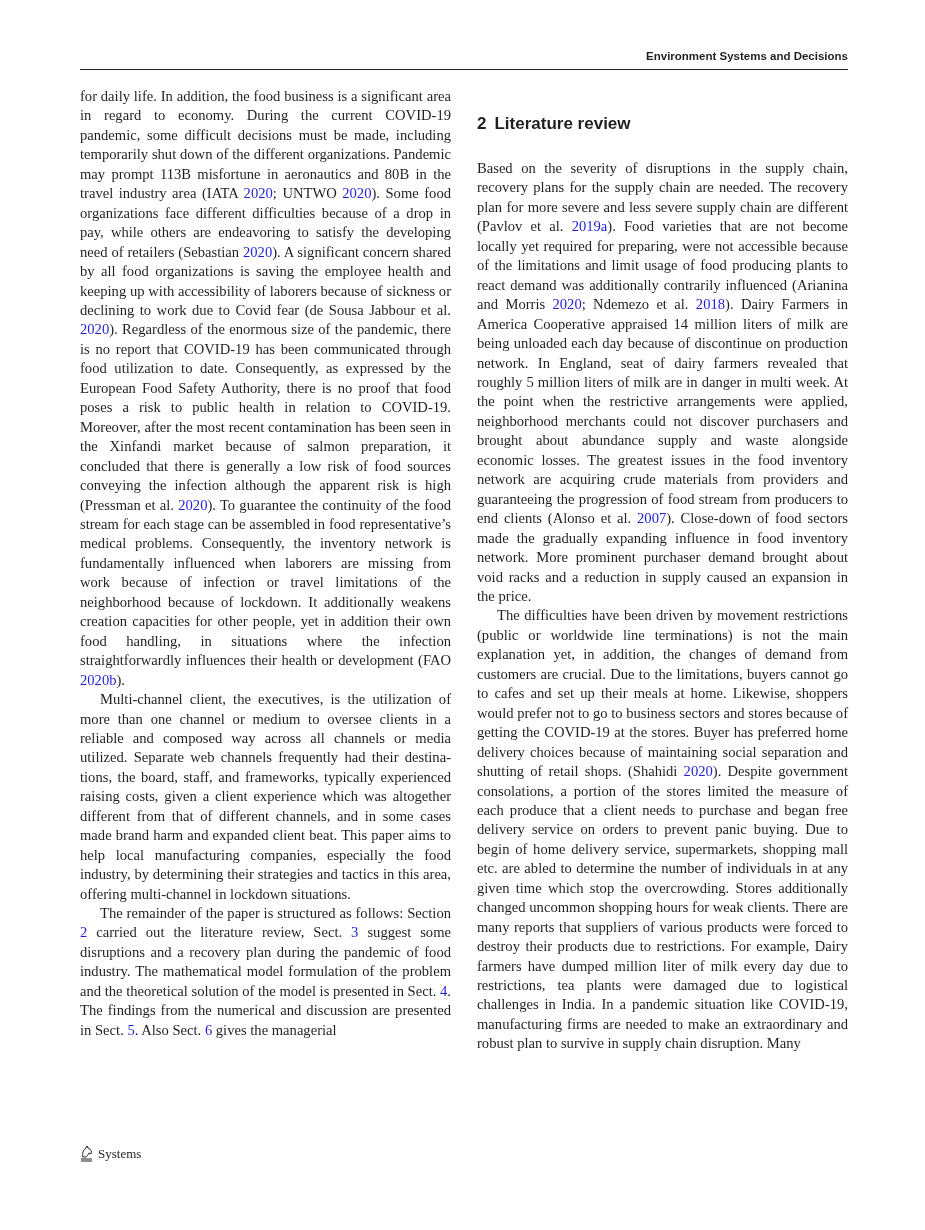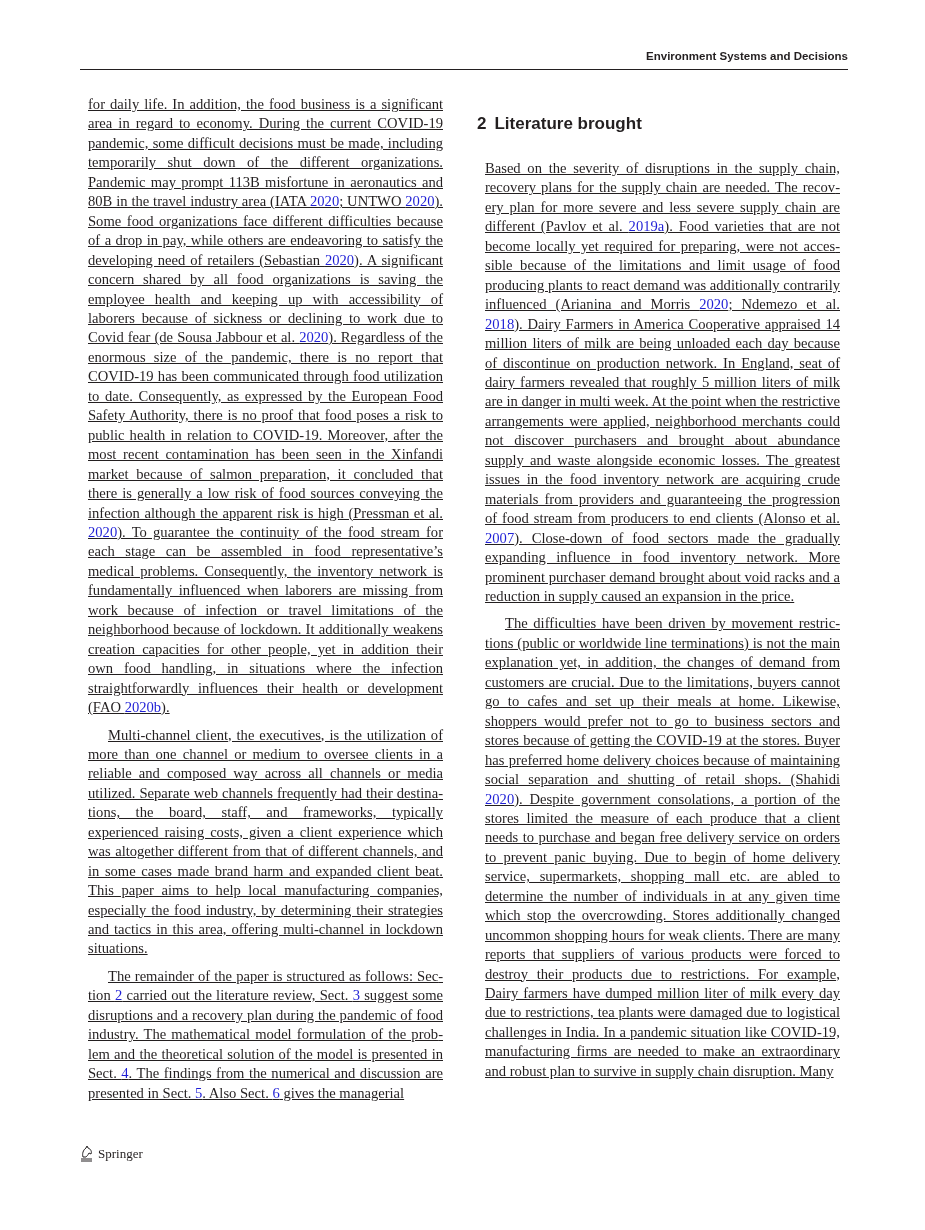"for daily life. In addition," .col p { margin: 8px -> 0; text-decoration: underline -> none }
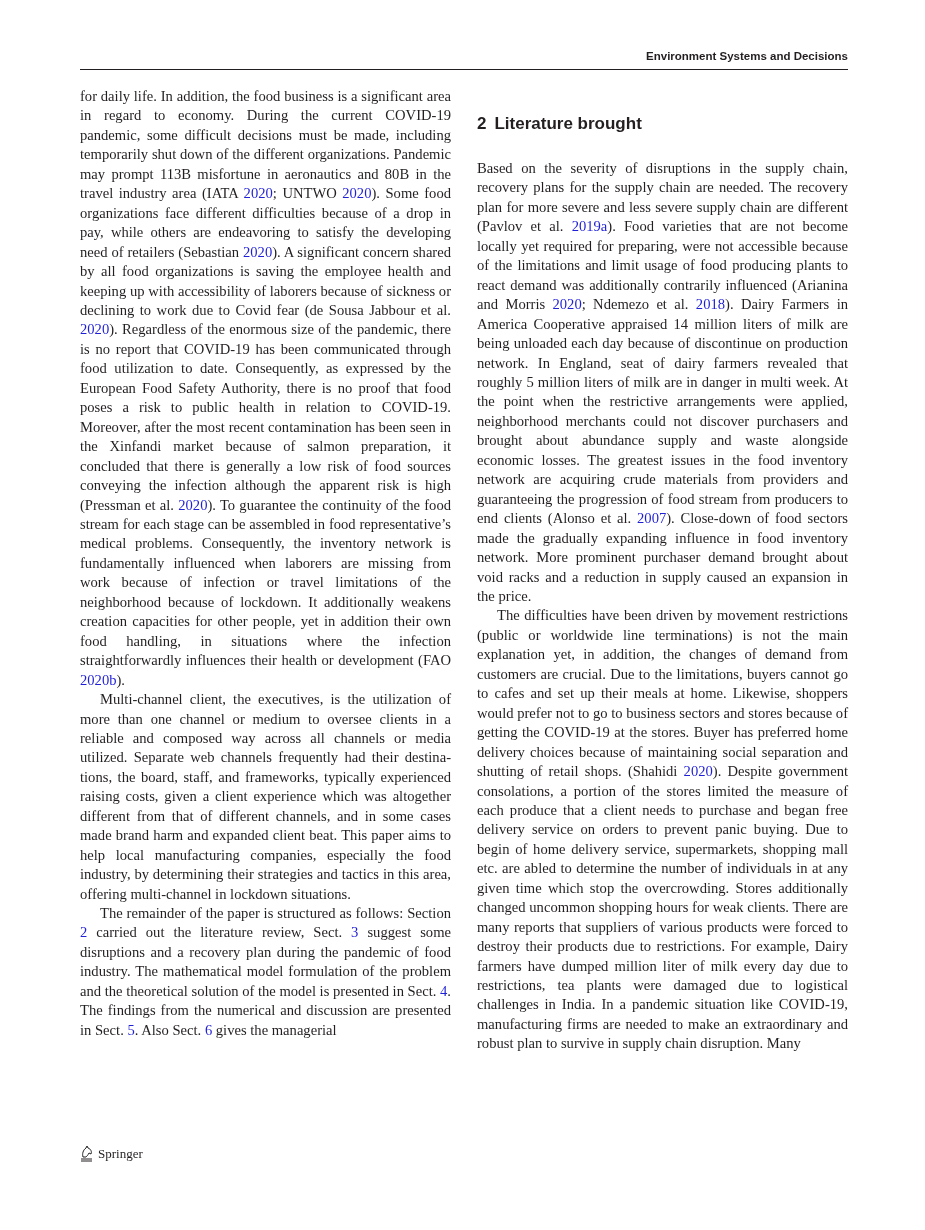"Literature brought" span { text: brought -> review }
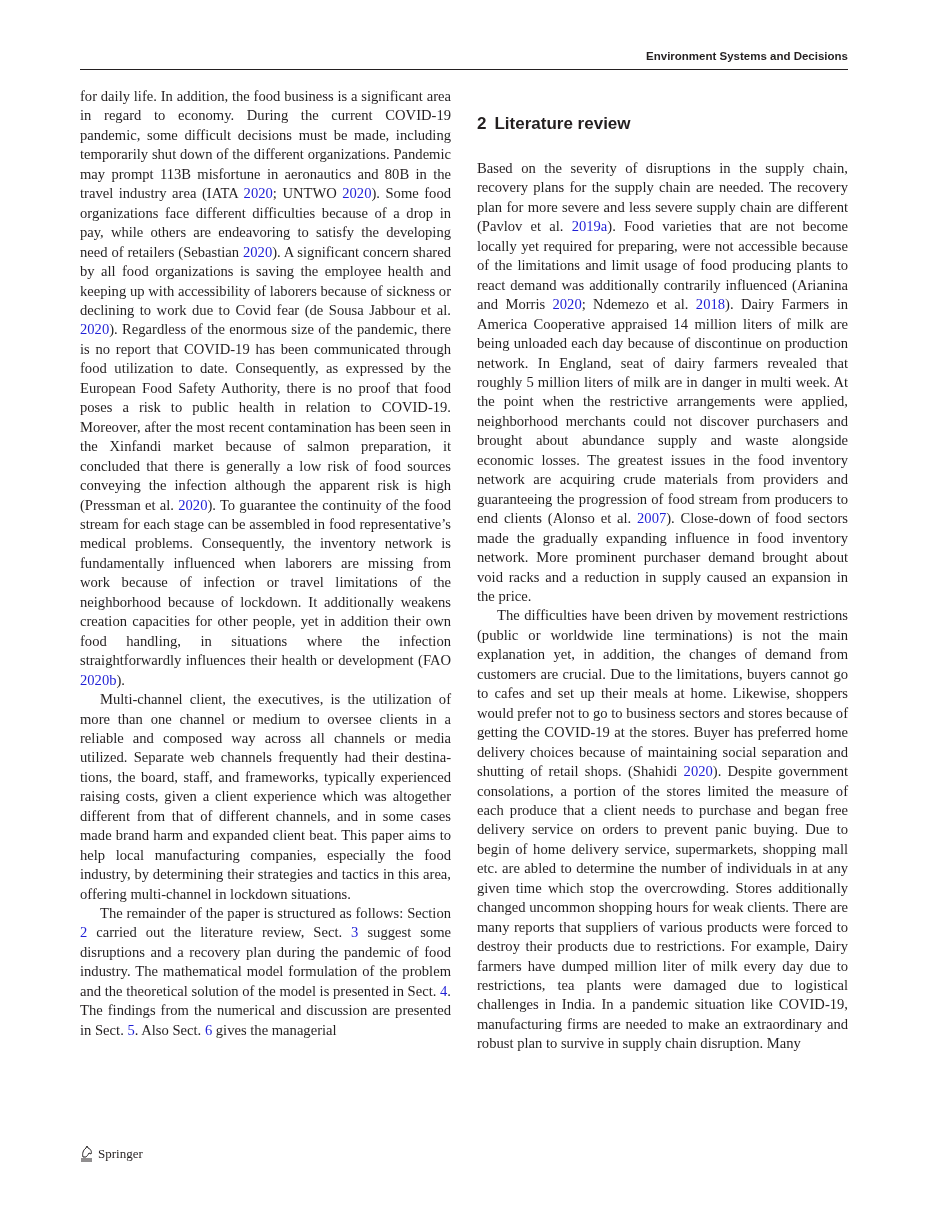"Springer" span { text: Springer -> Systems }
